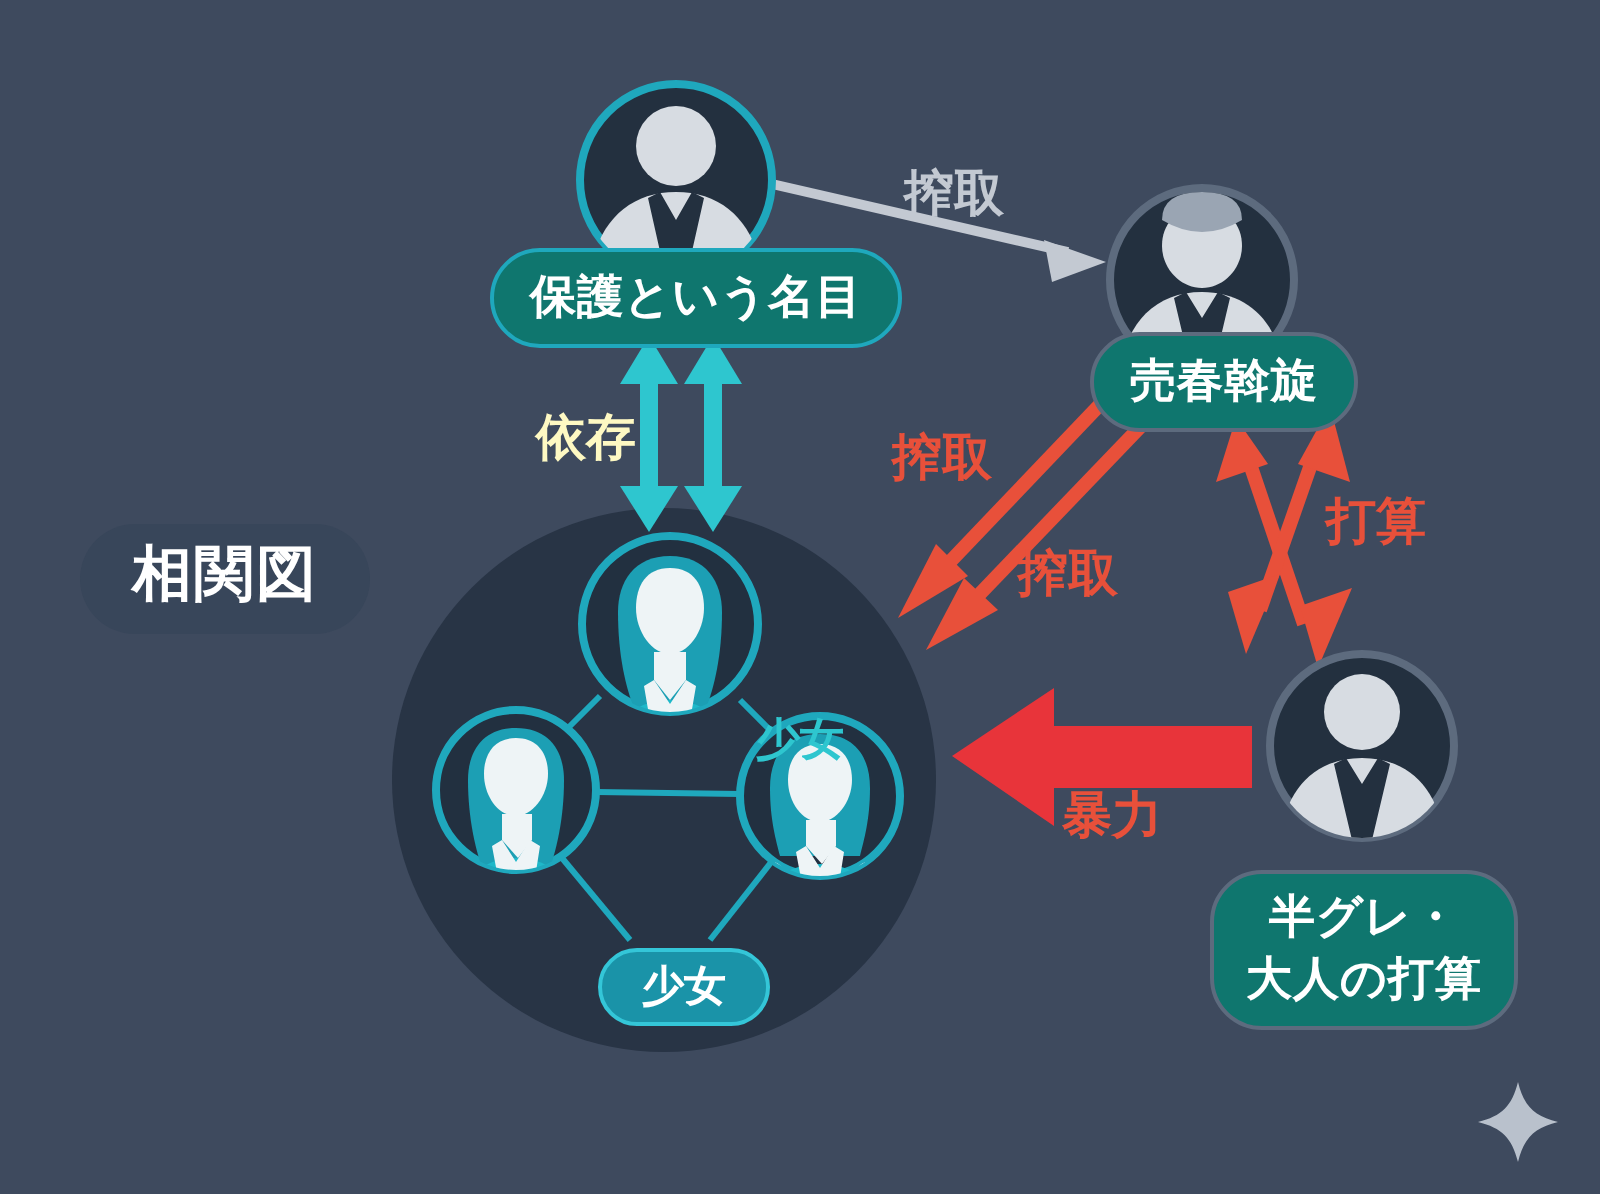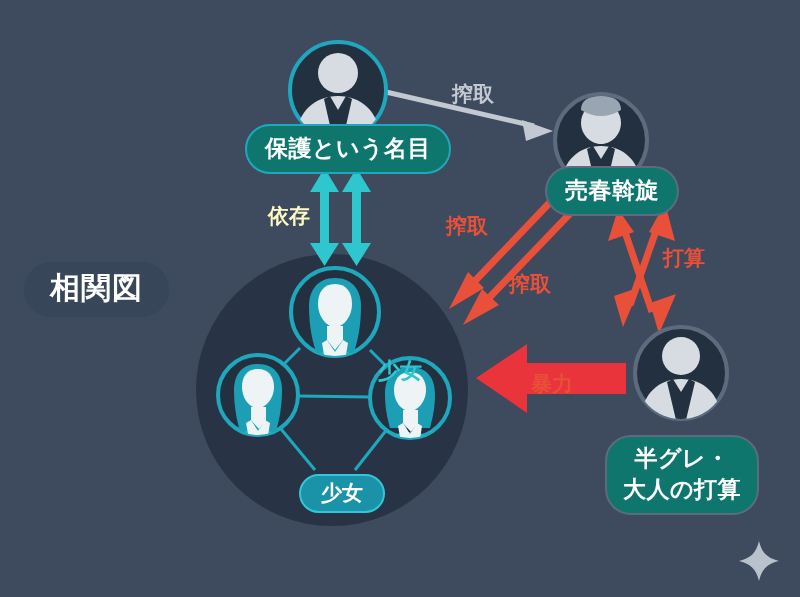"搾取" .edge-label { font-size: 21px -> 25px }
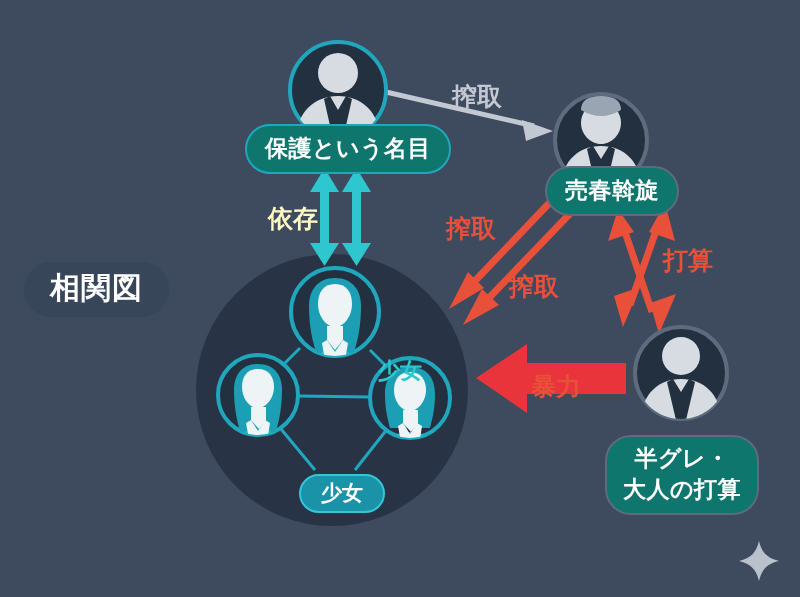"相関図" #title-pill { left: 24px -> 40px }
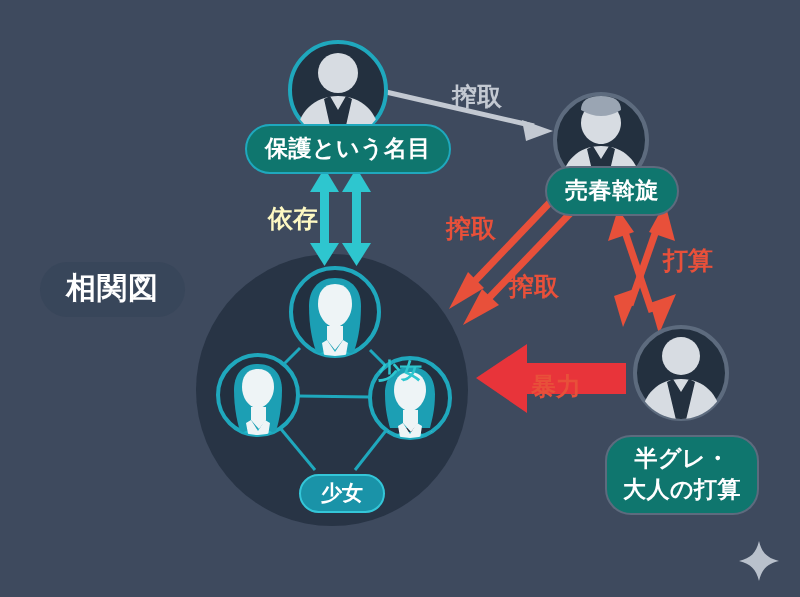"暴力" div.edge-label { top: 370px -> 391px }
